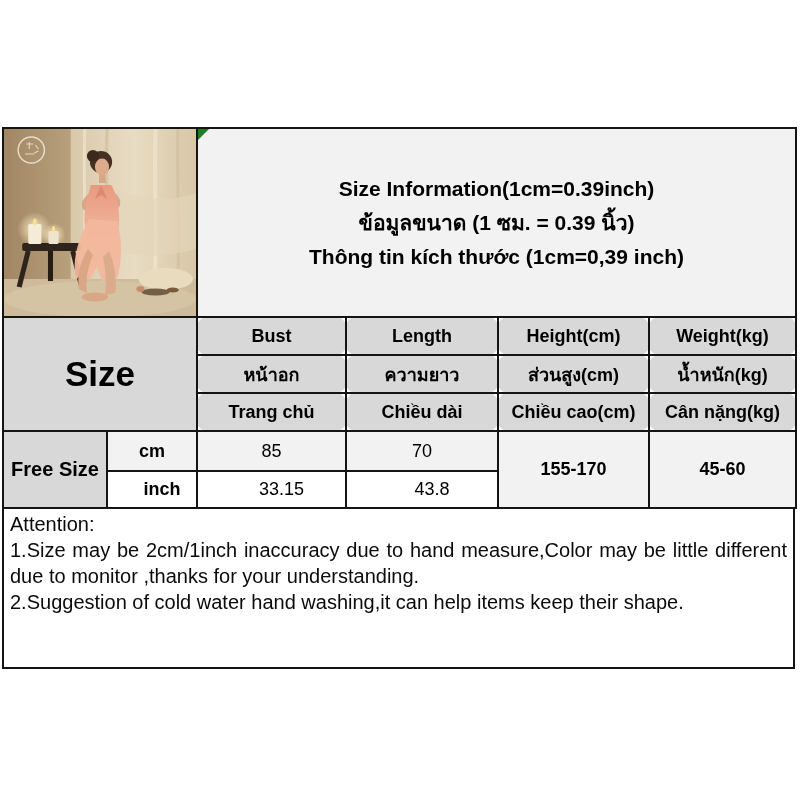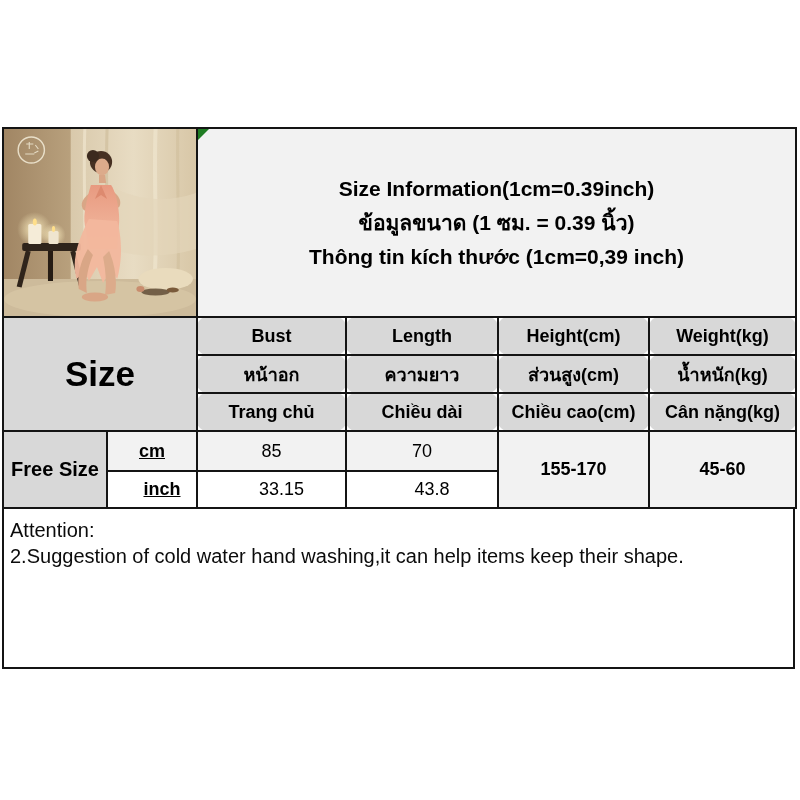"cm" td.unit-cell { text-decoration: underline -> none }
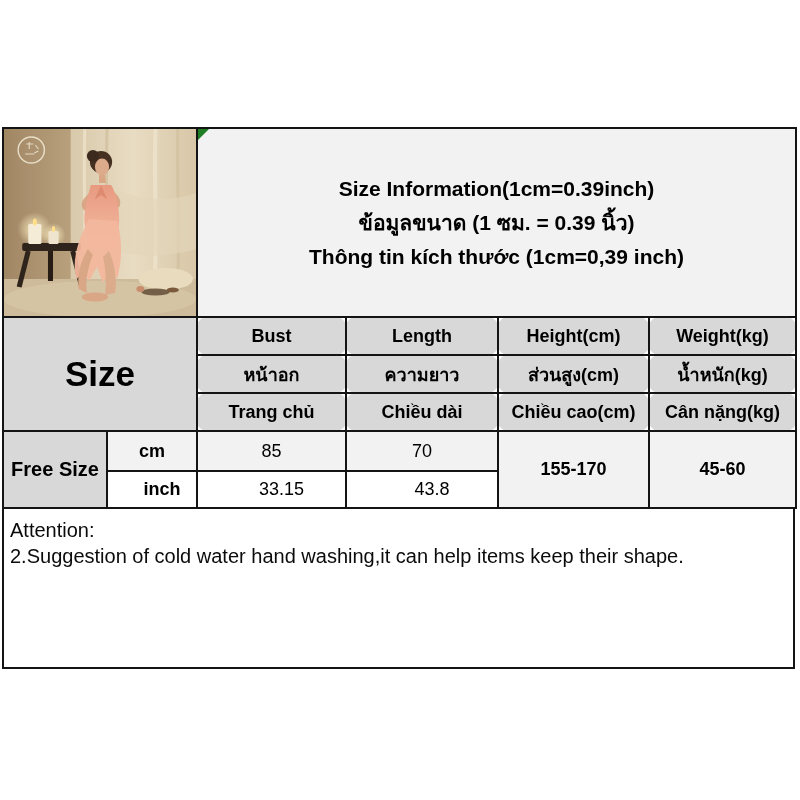"Attention:" .attention { padding: 8px 6px 10px 6px -> 2px 6px 10px 6px }
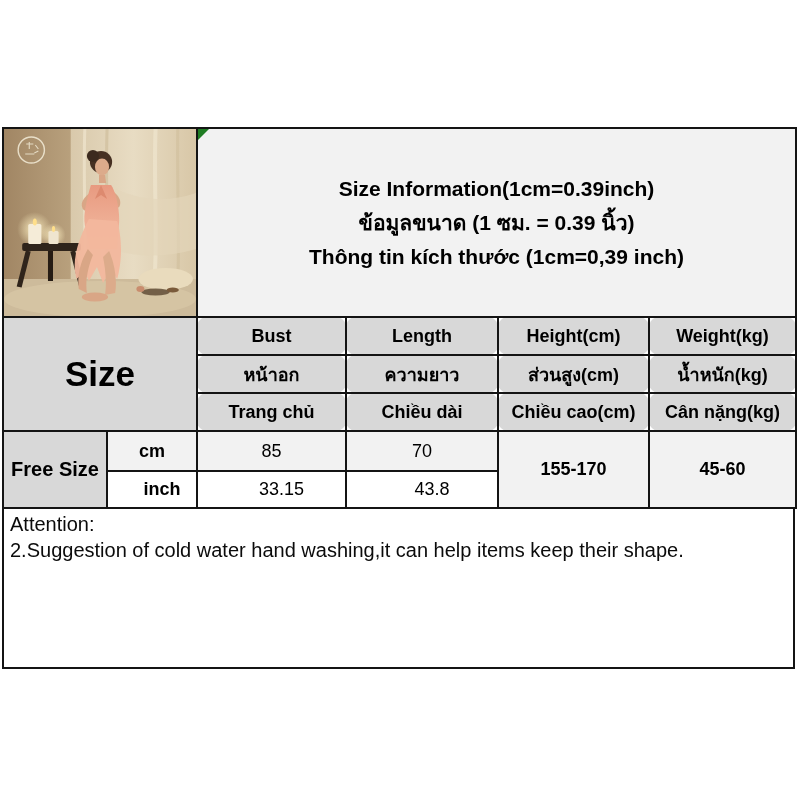"1.Size may be 2cm/1inch inaccuracy" div.just { html: none -> <div>1.Size may be 2cm/1inch inaccuracy due to hand measure,Color may be little different due to monitor ,thanks for your understanding.</div> }
